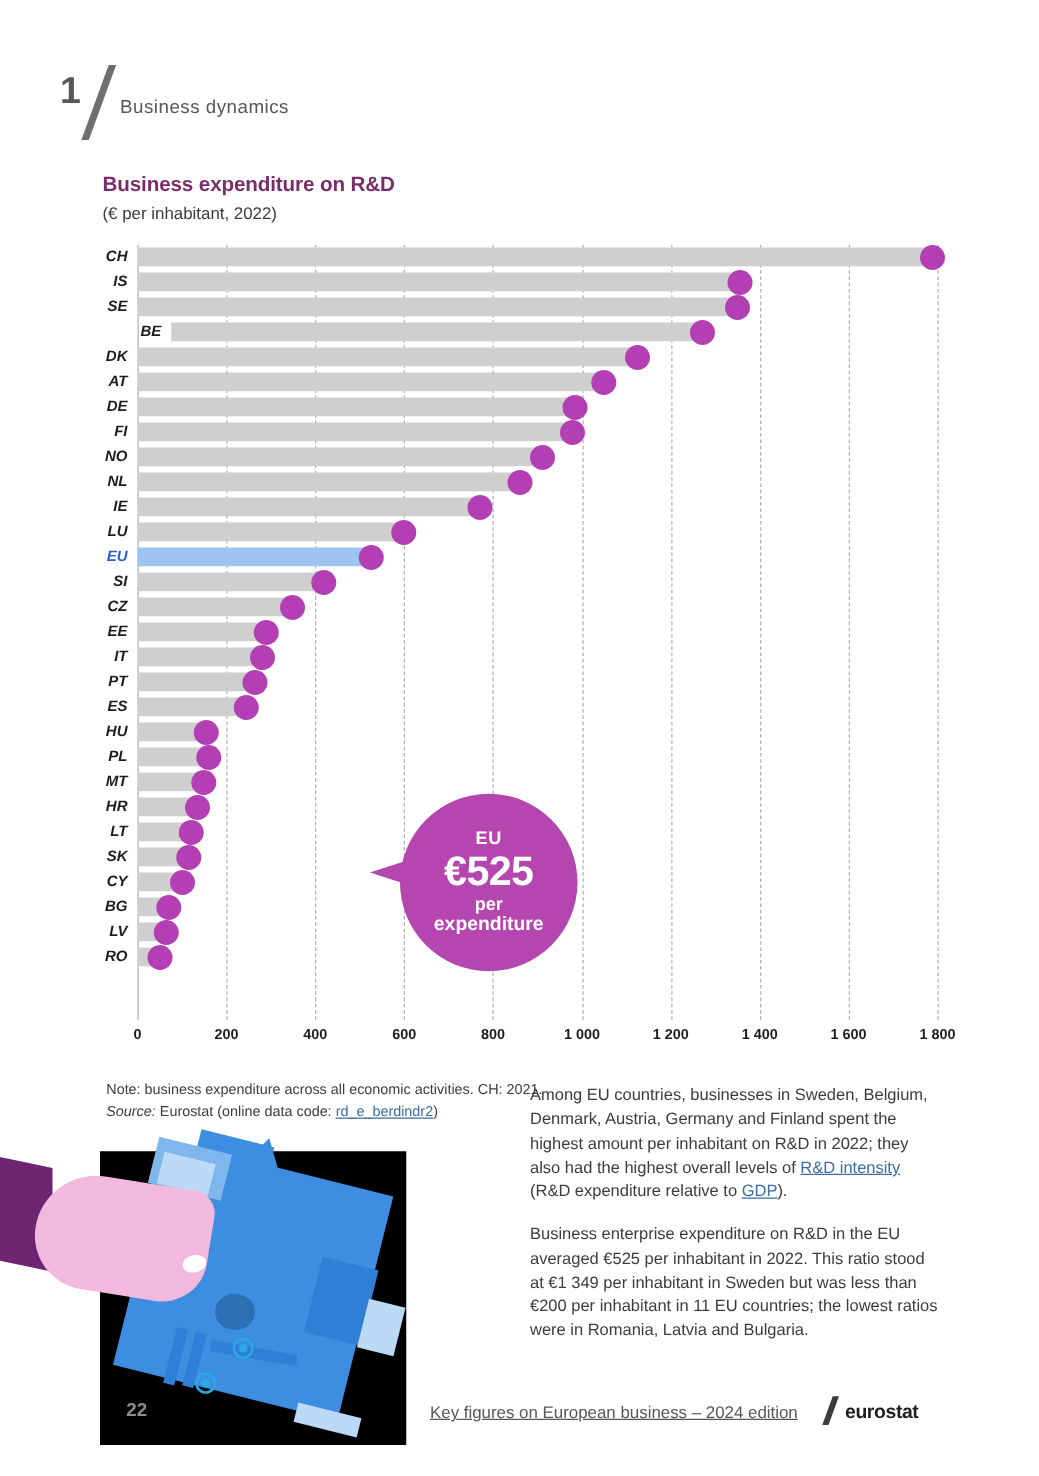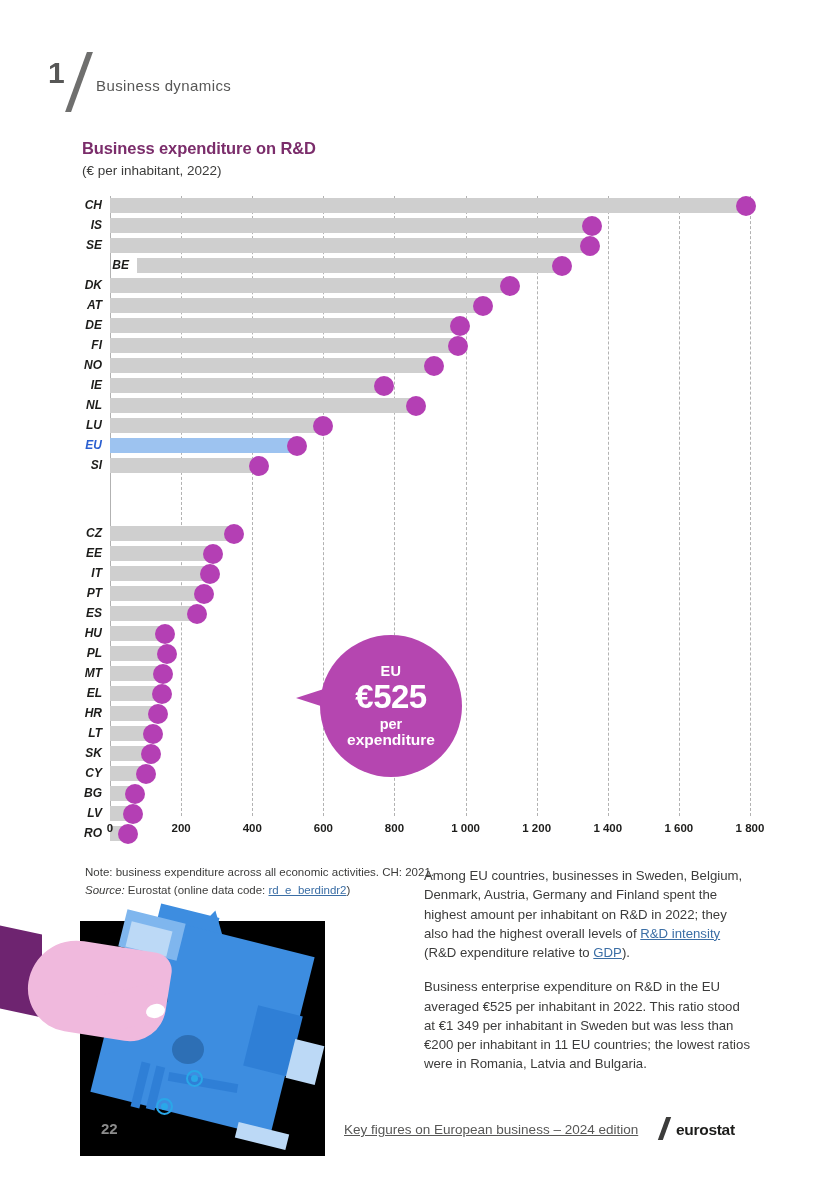"IE" div.row { order: before "NL" -> after "NL" }
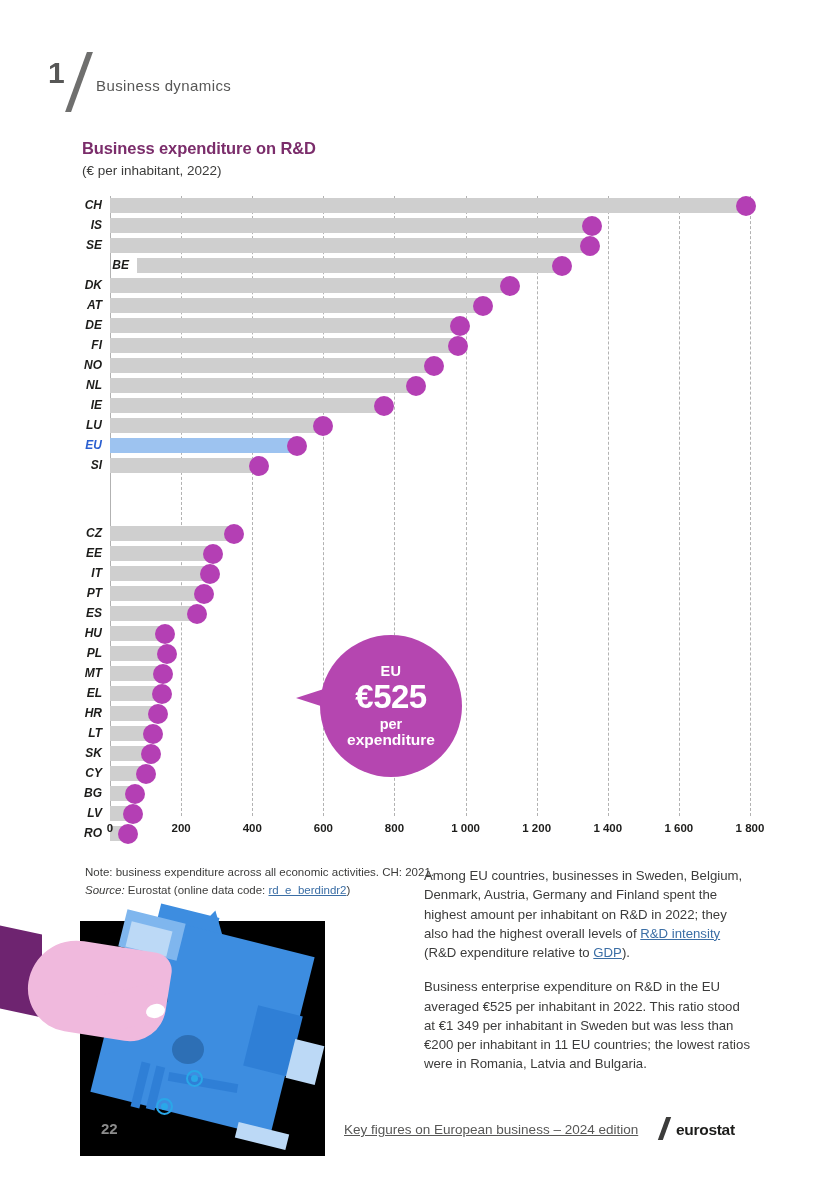"CZ" div.row { margin-top: 48px -> none }
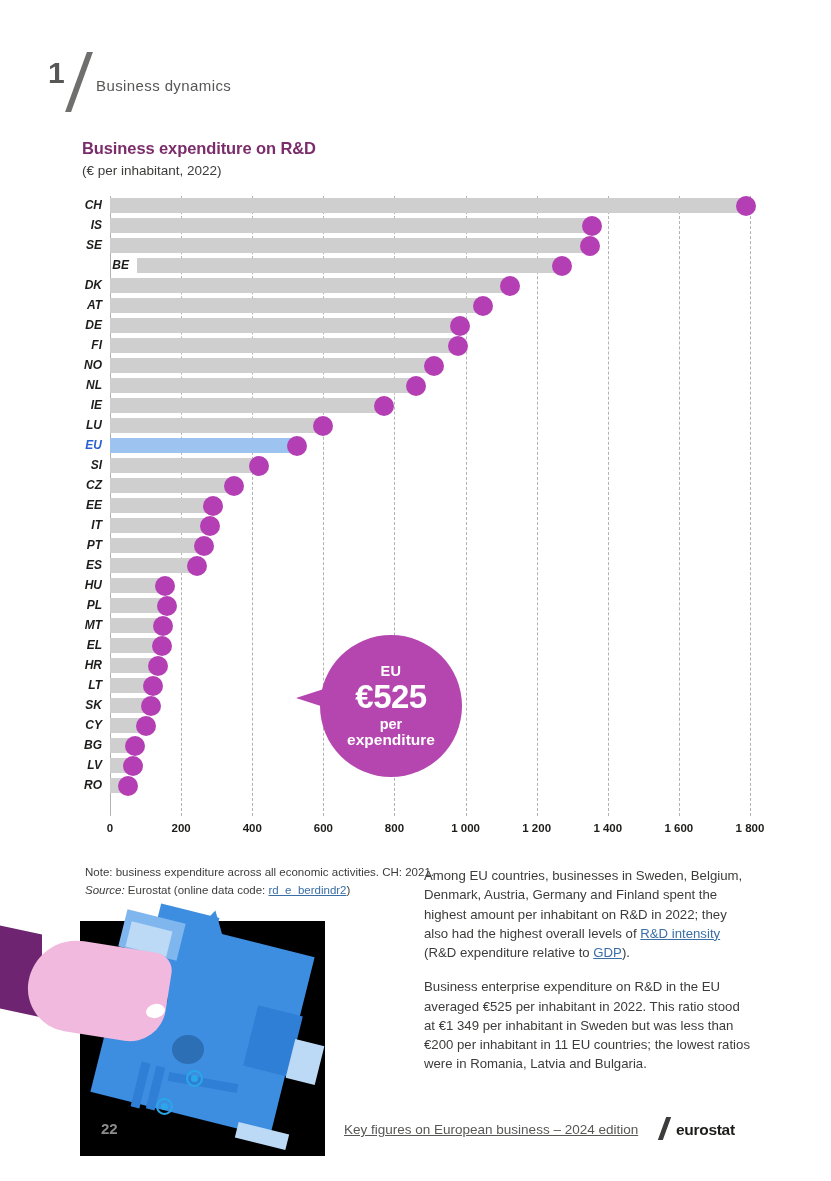"EL" div.row { html: <div> <div>EL</div> <div></div> <div></div> </div> -> none }
